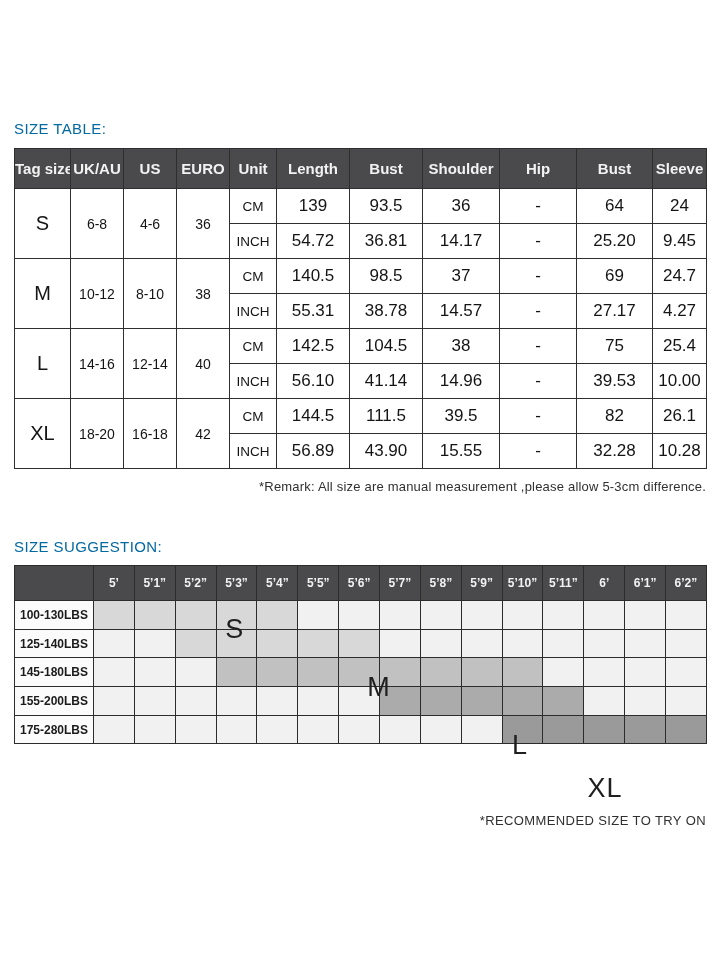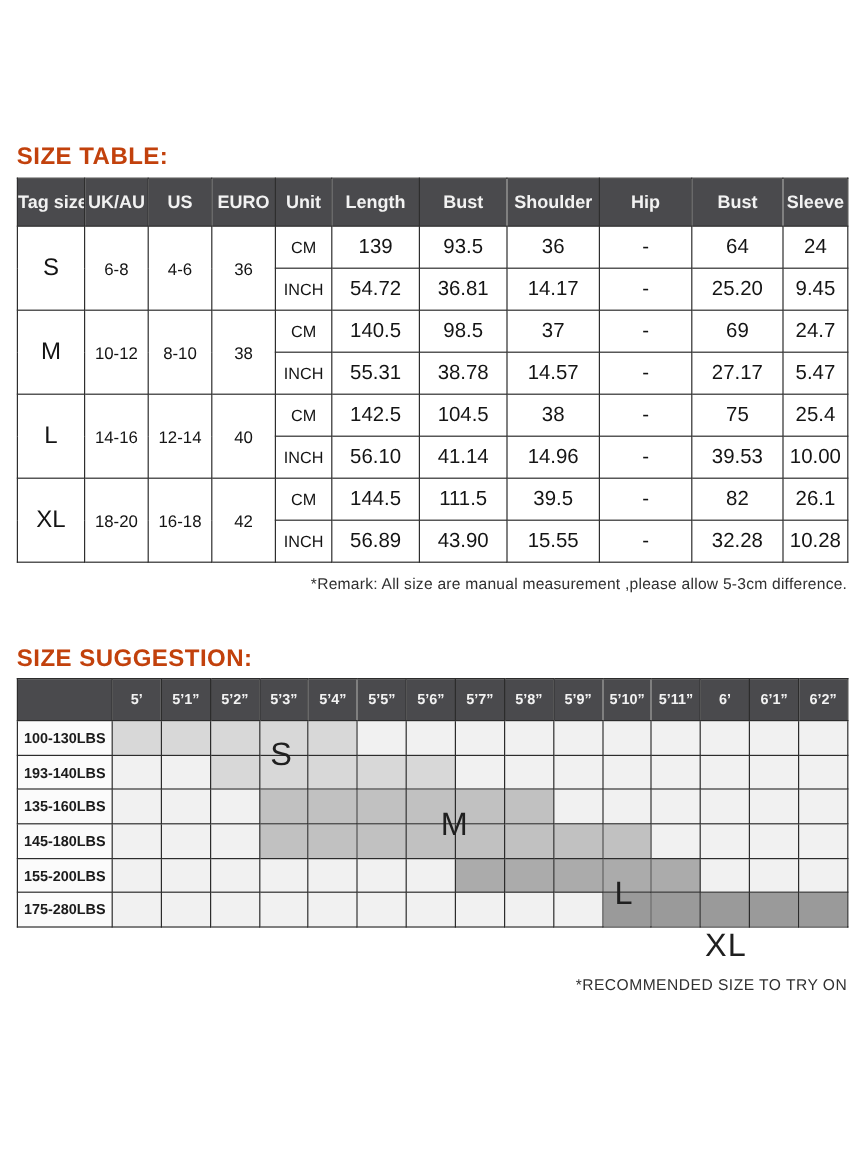"SIZE TABLE:" .section-title { color: #c2410c -> #0369a1; font-size: 20px -> 15px; font-weight: bold -> normal }
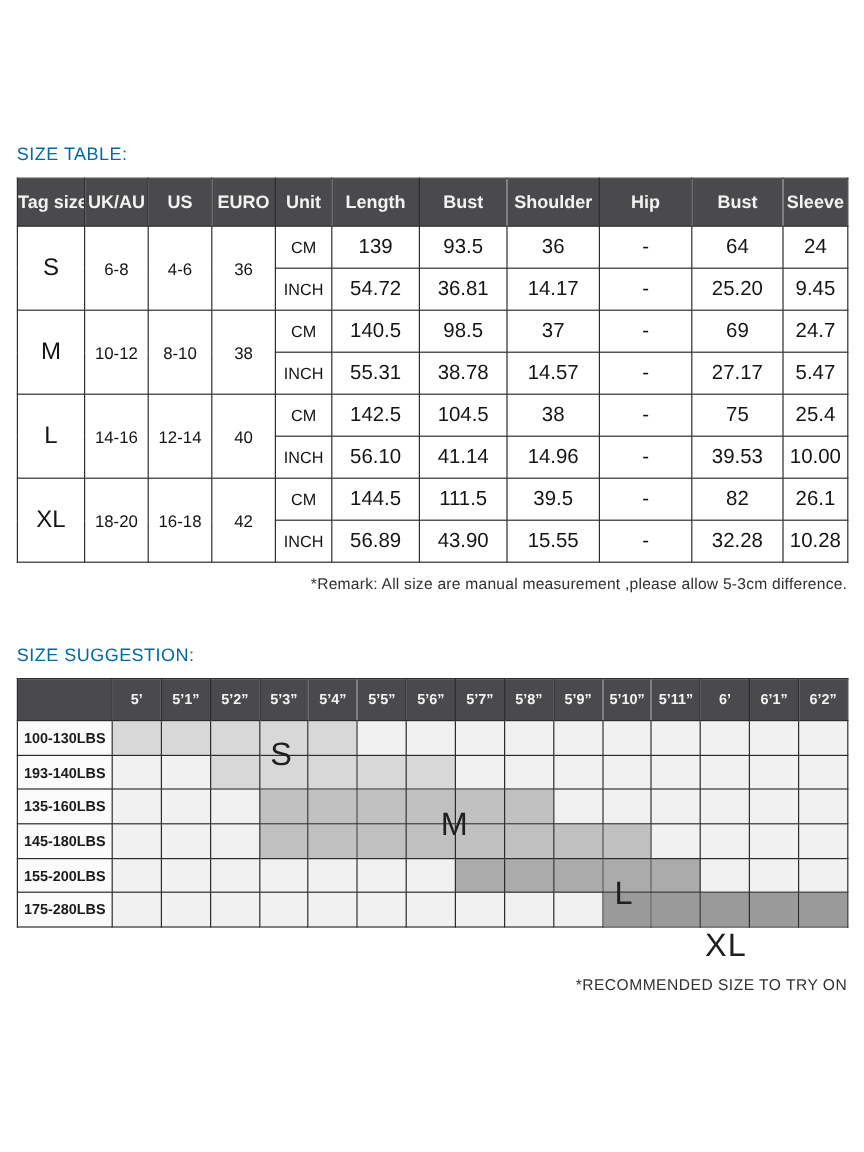"5.47" td { text: 5.47 -> 4.27 }
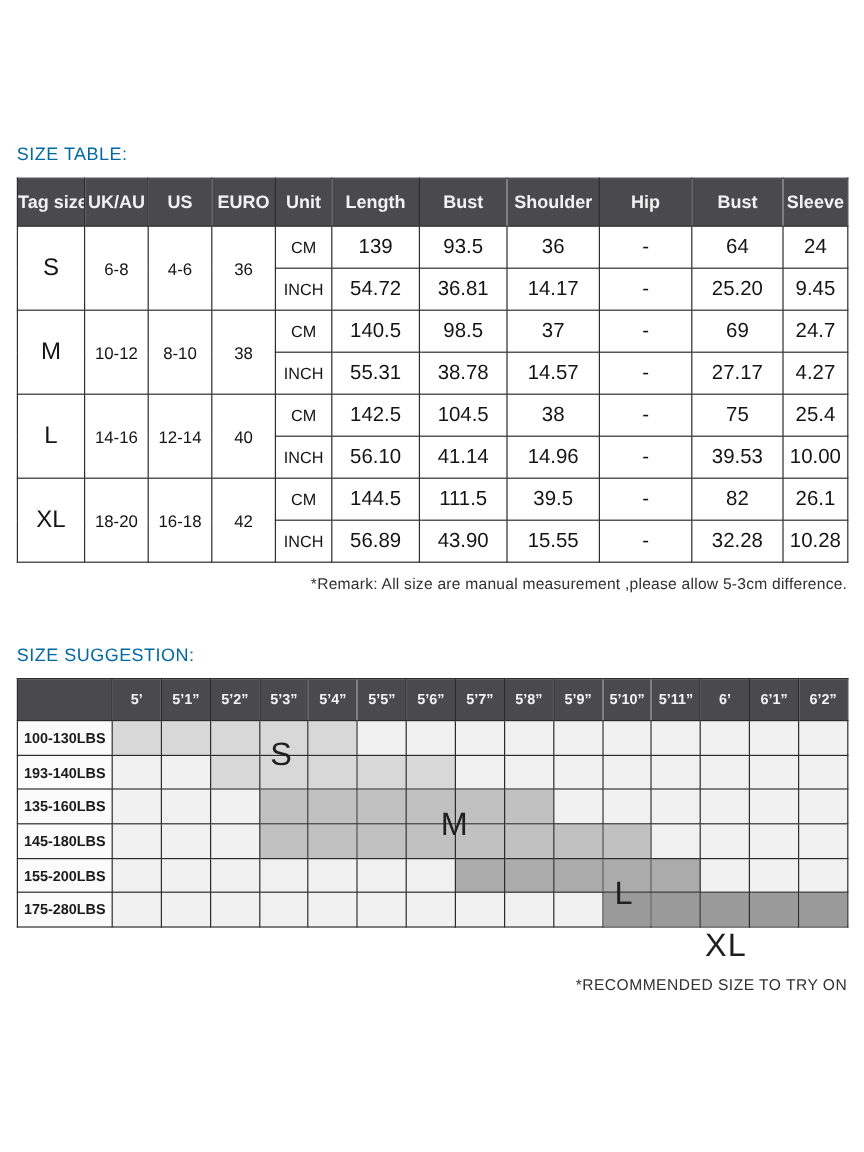"193-140LBS" td.weight-cell { text: 193-140LBS -> 125-140LBS }
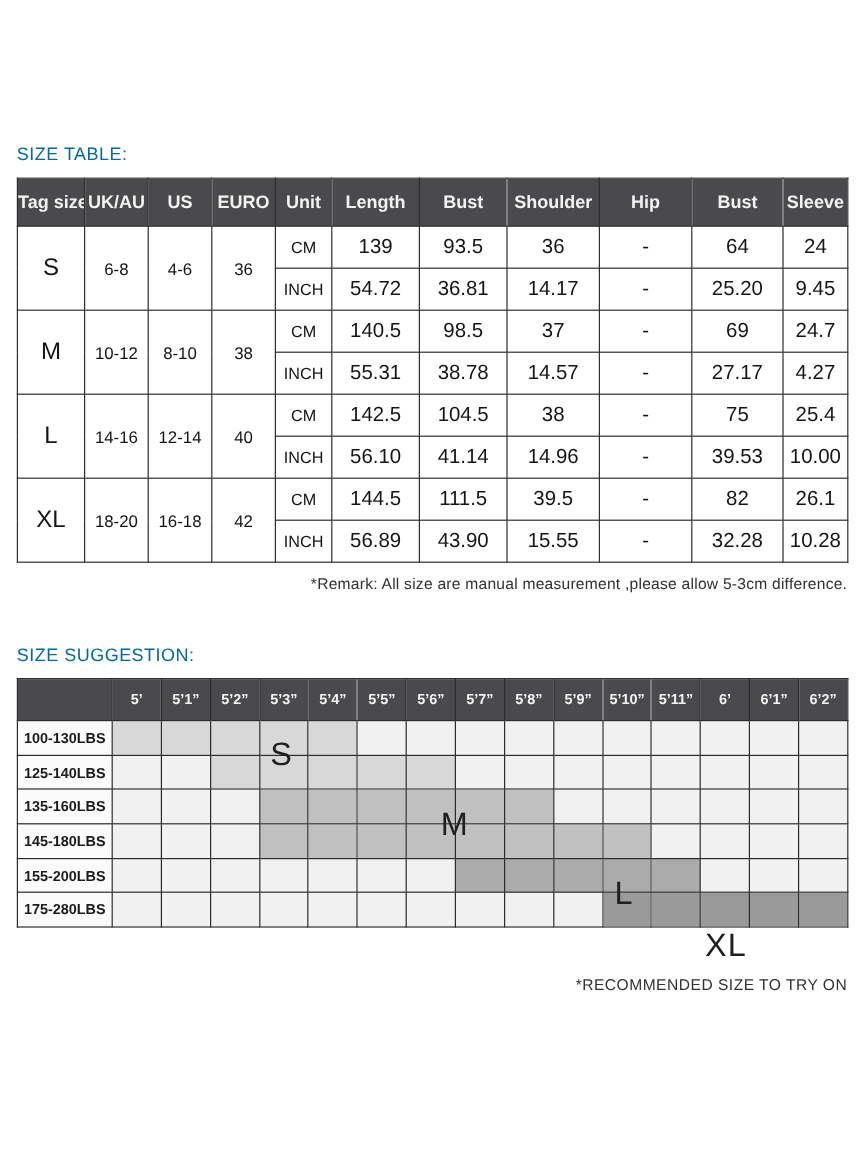"135-160LBS" tr { html: <tr> <td>135-160LBS</td> <td></td> <td></td> <td></td> <td></td> <td></td> <td></td> <td></td> <td></td> <td></td> <td></td> <td></td> <td></td> <td></td> <td></td> <td></td> </tr> -> none }
